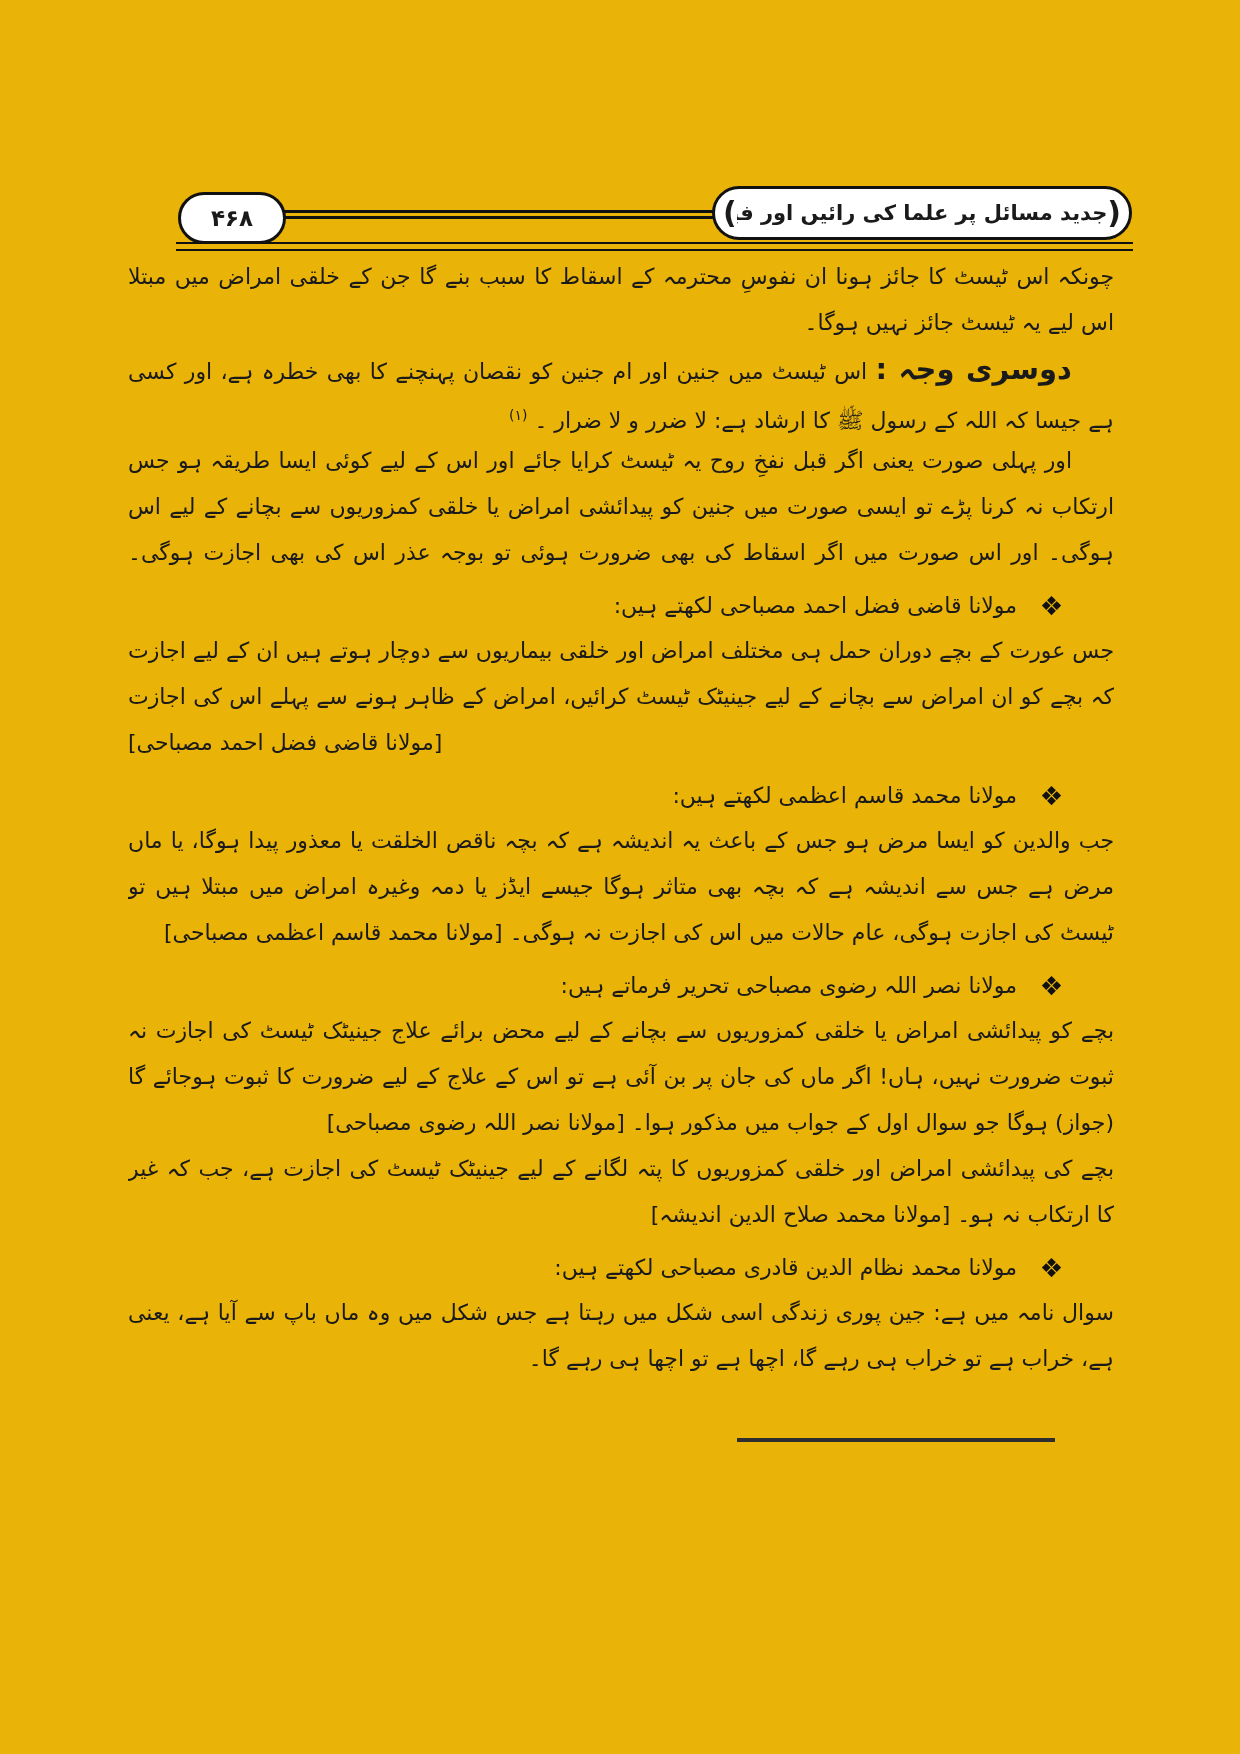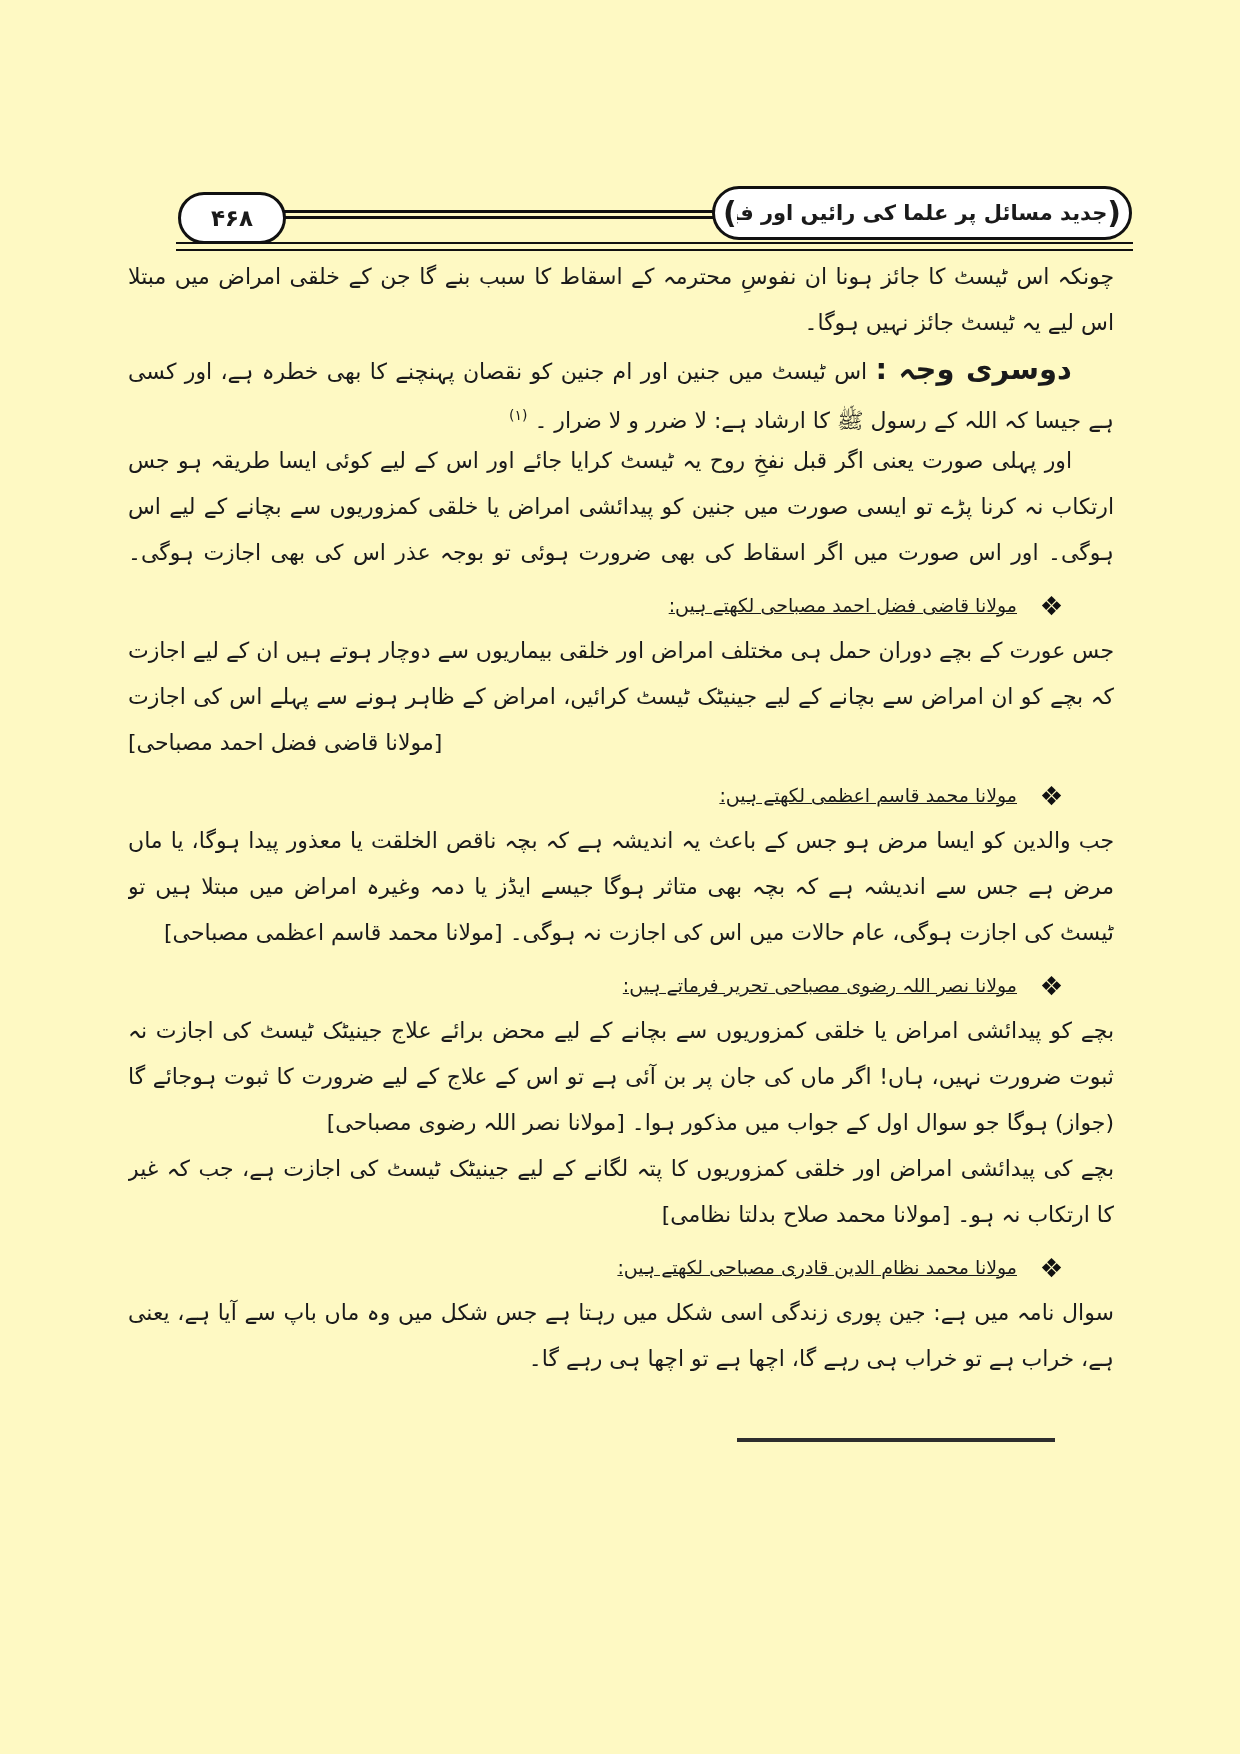"۴۶۸" .page { background: #fef9c3 -> #eab308 }
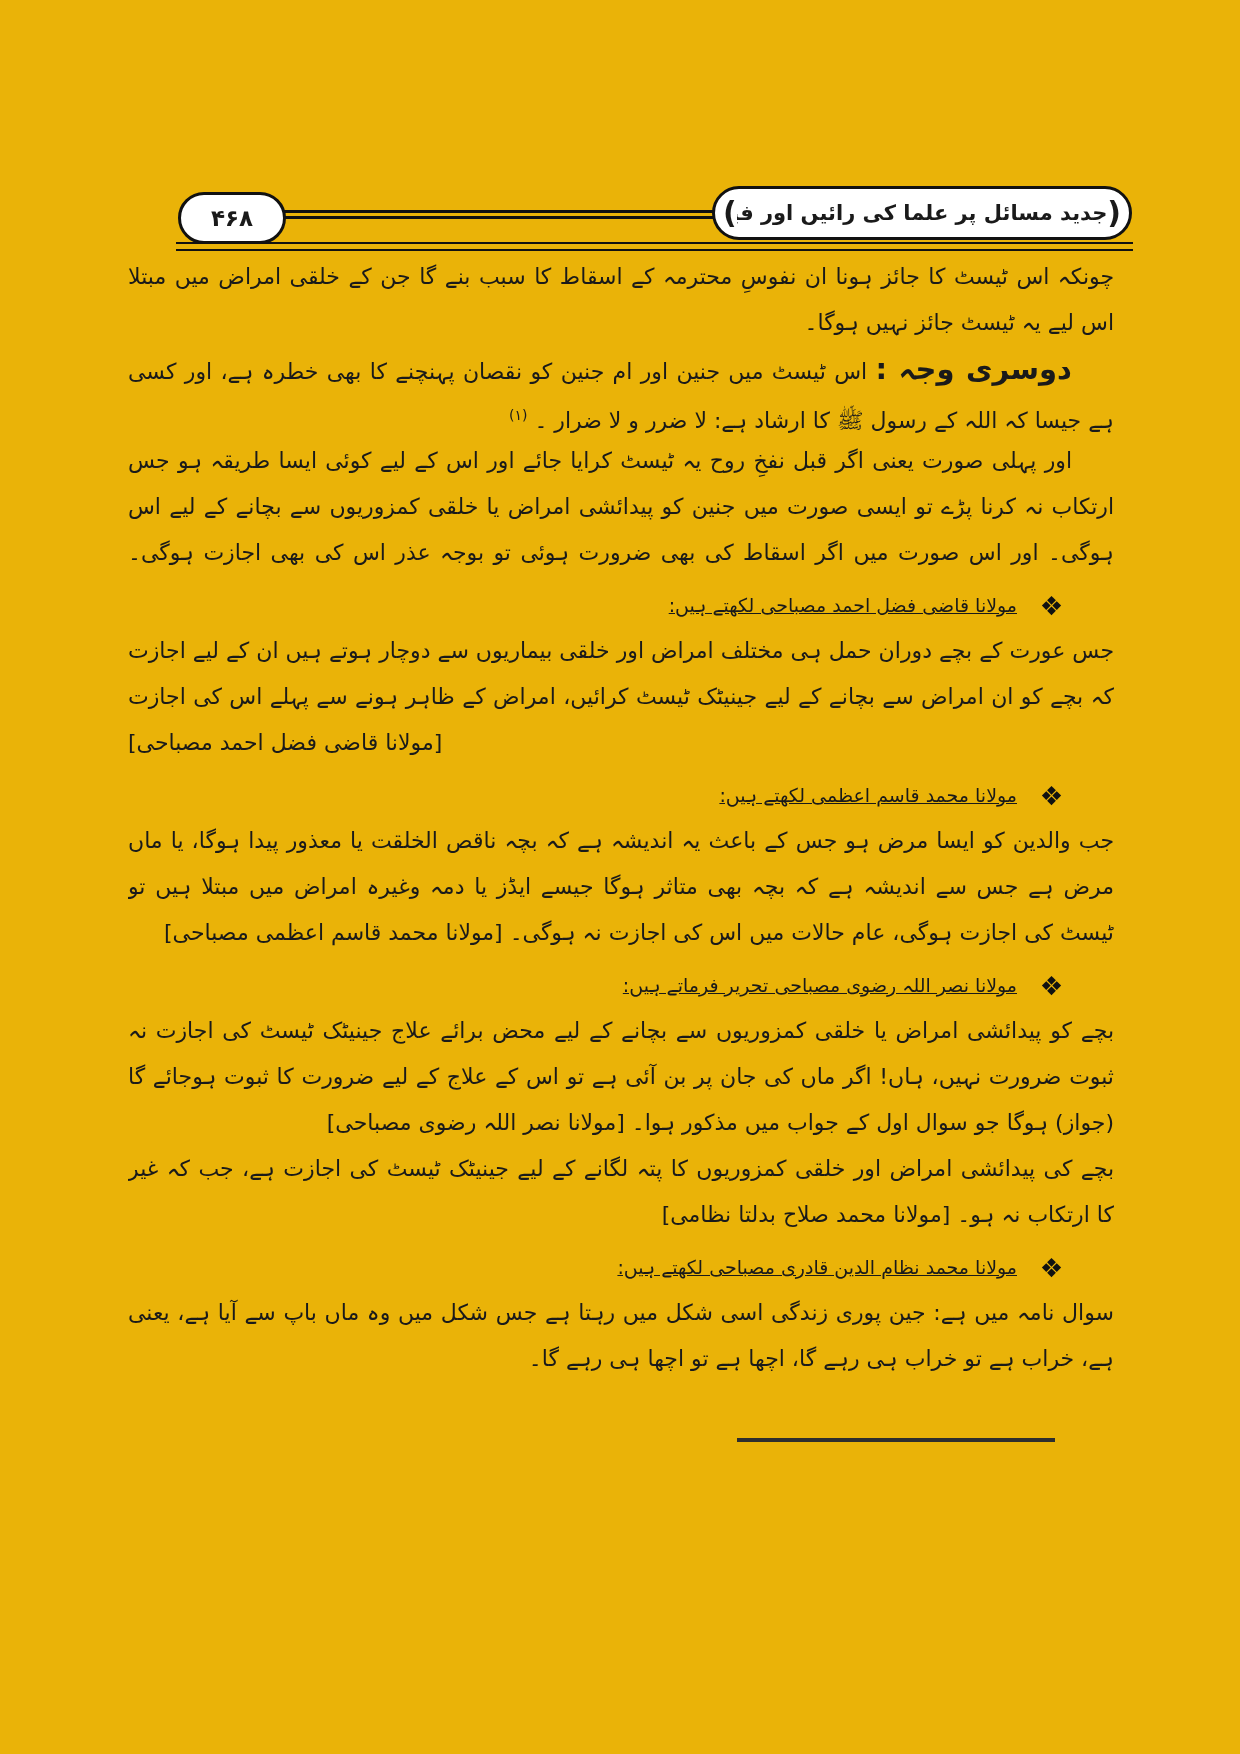"مولانا قاضی فضل احمد مصباحی" .heading { font-size: 19px -> 22px; text-decoration: underline -> none }
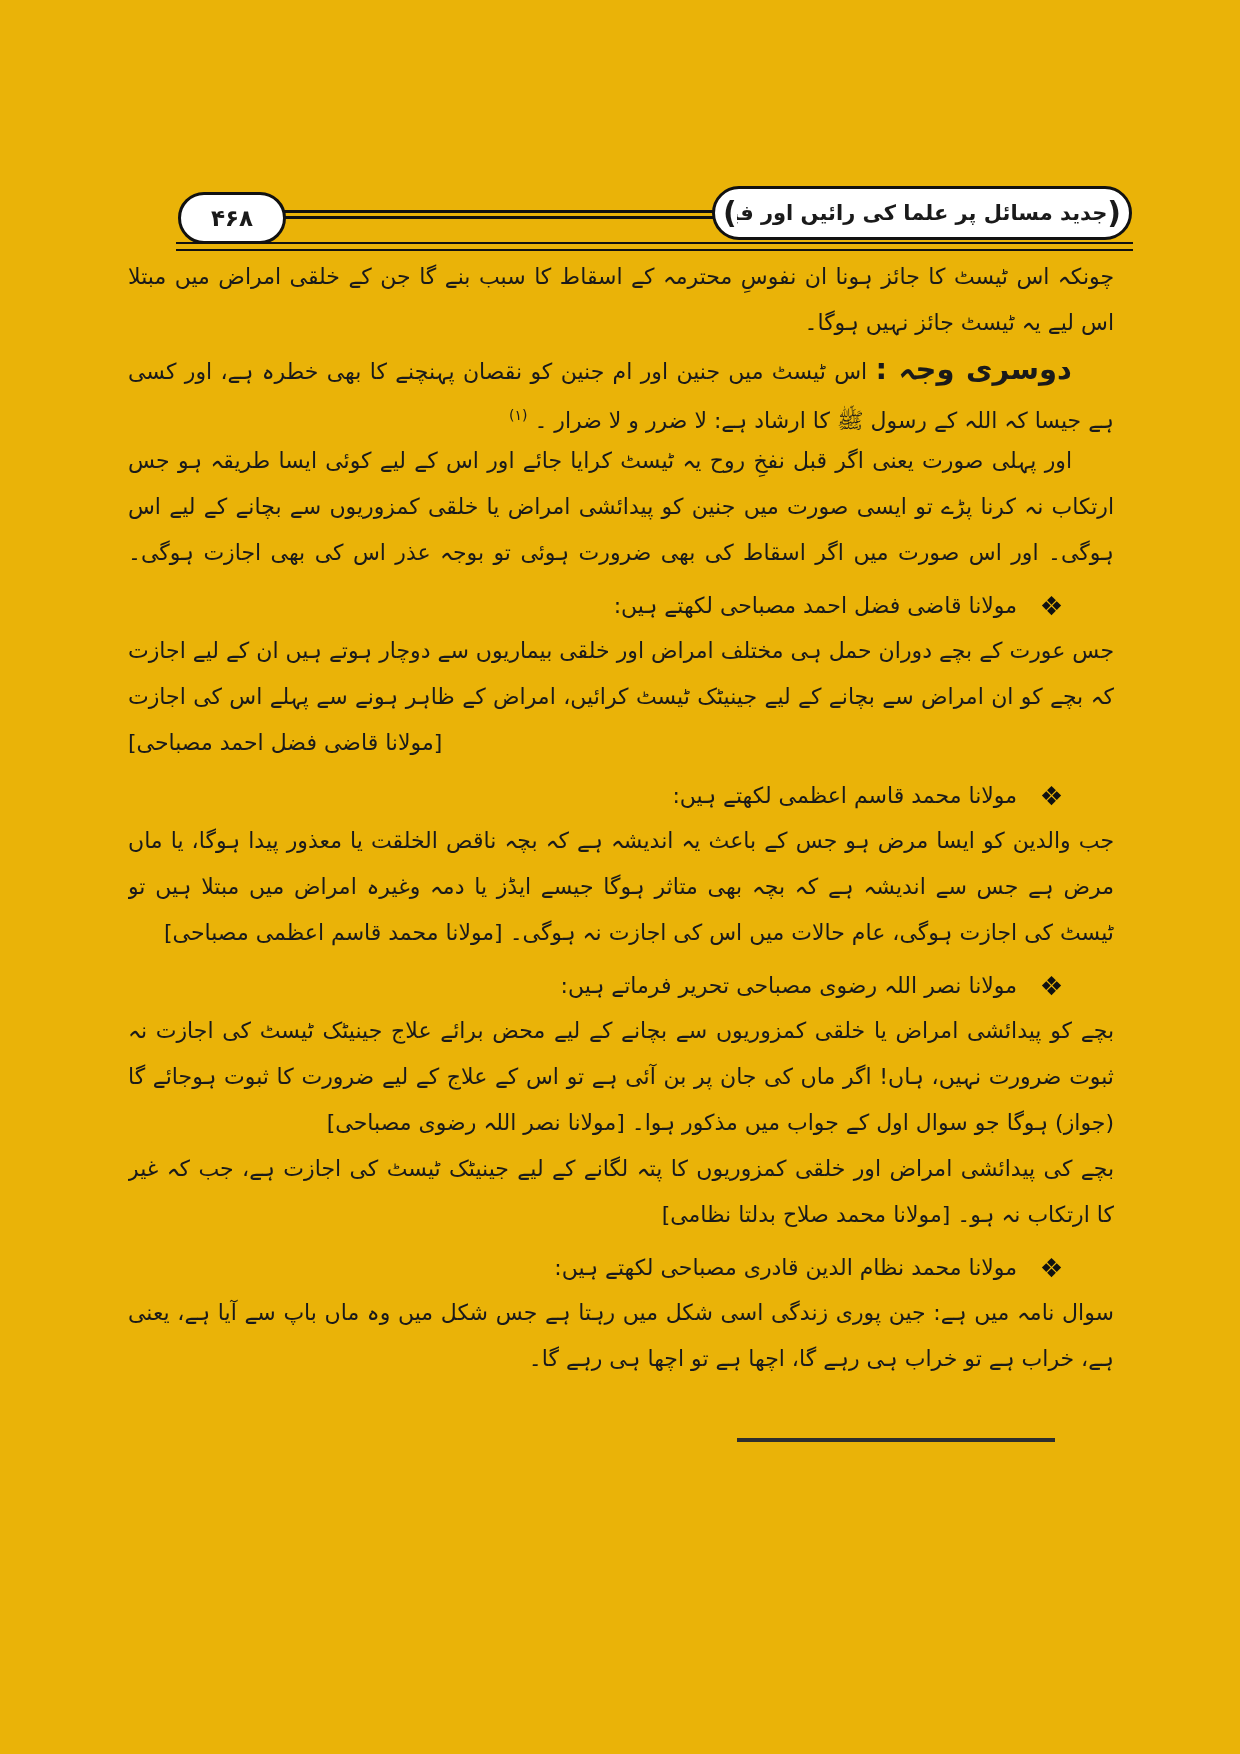"کا ارتکاب نہ ہو۔ [مولانا" div.line { text: بدلتا نظامی -> الدین اندیشہ }
